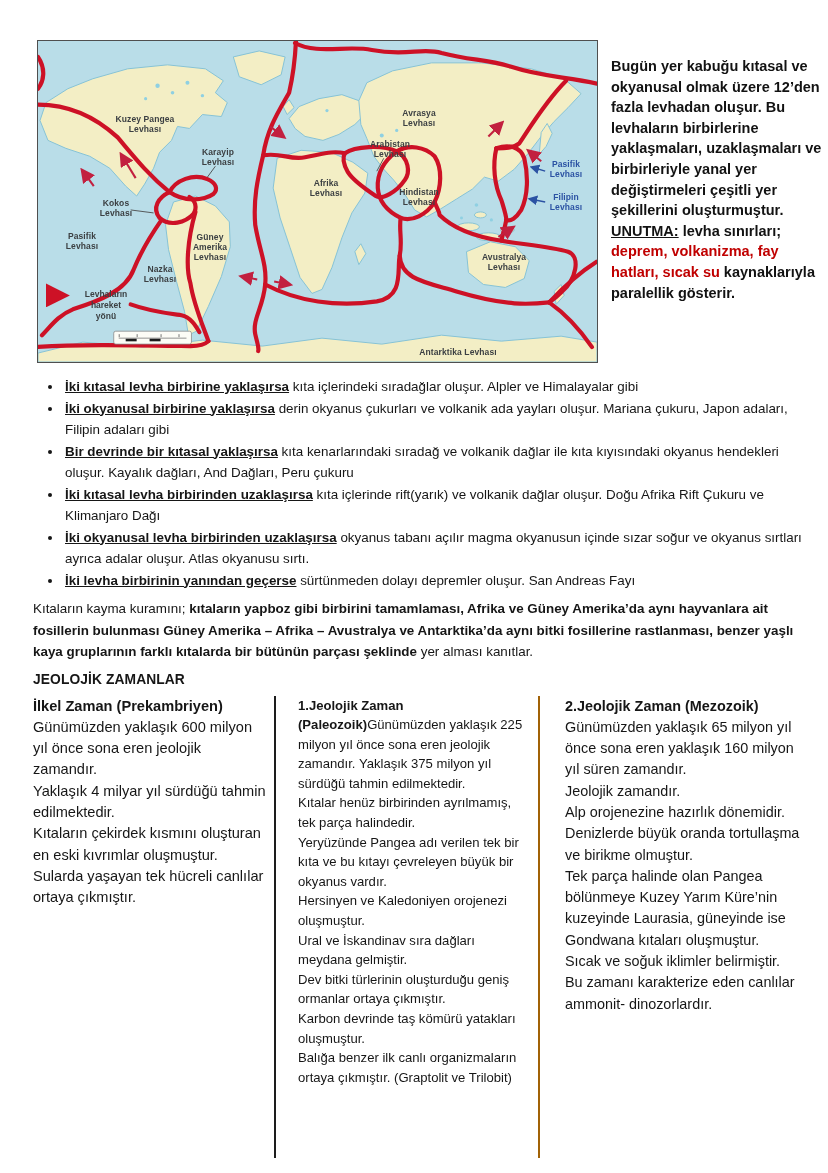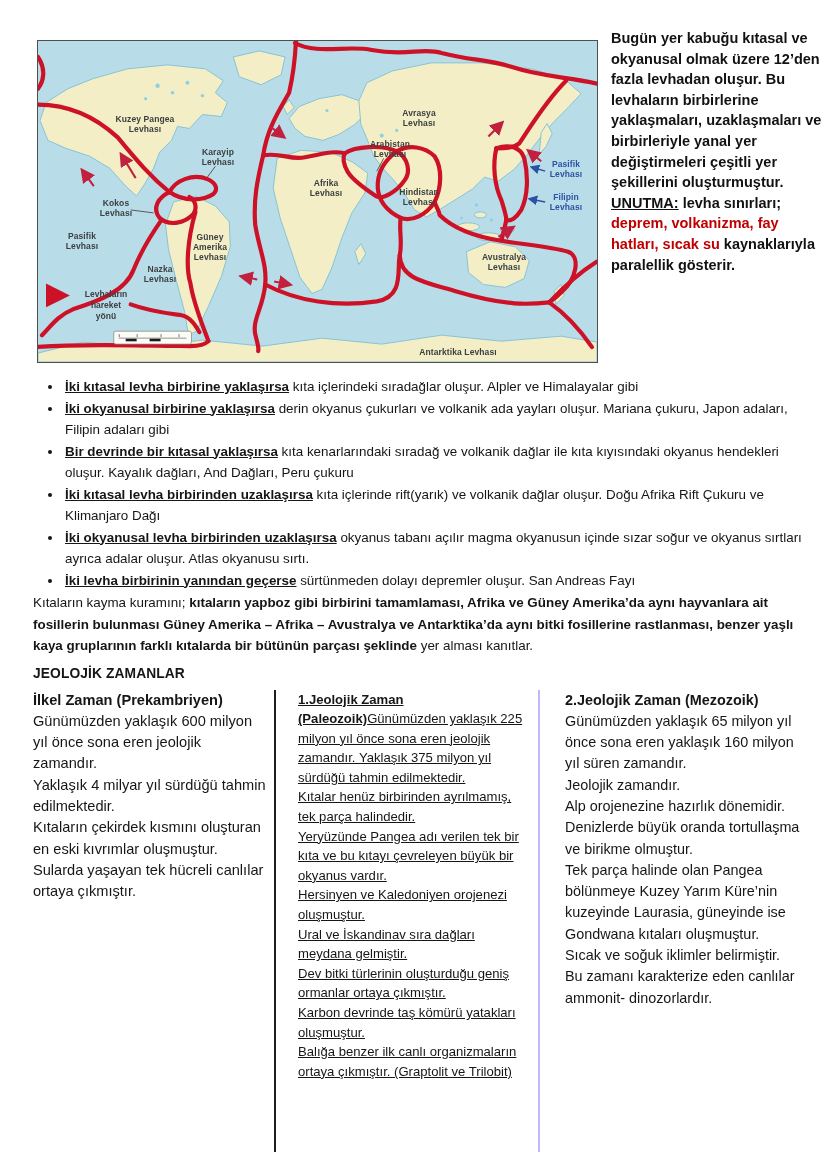"Bugün yer kabuğu kıtasal ve" .intro { top: 28px -> 56px }
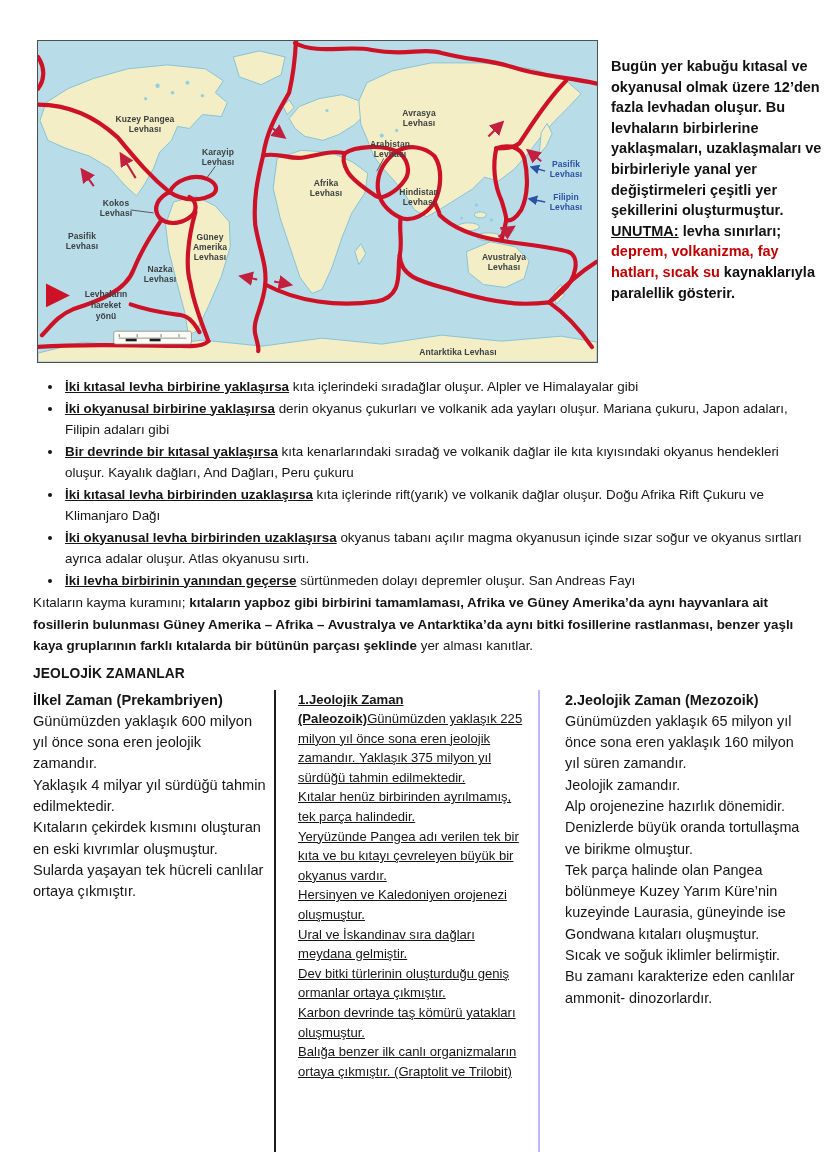"Kıtaların kayma kuramını; kıtaların" .kayma { margin-top: 1px -> 7px }
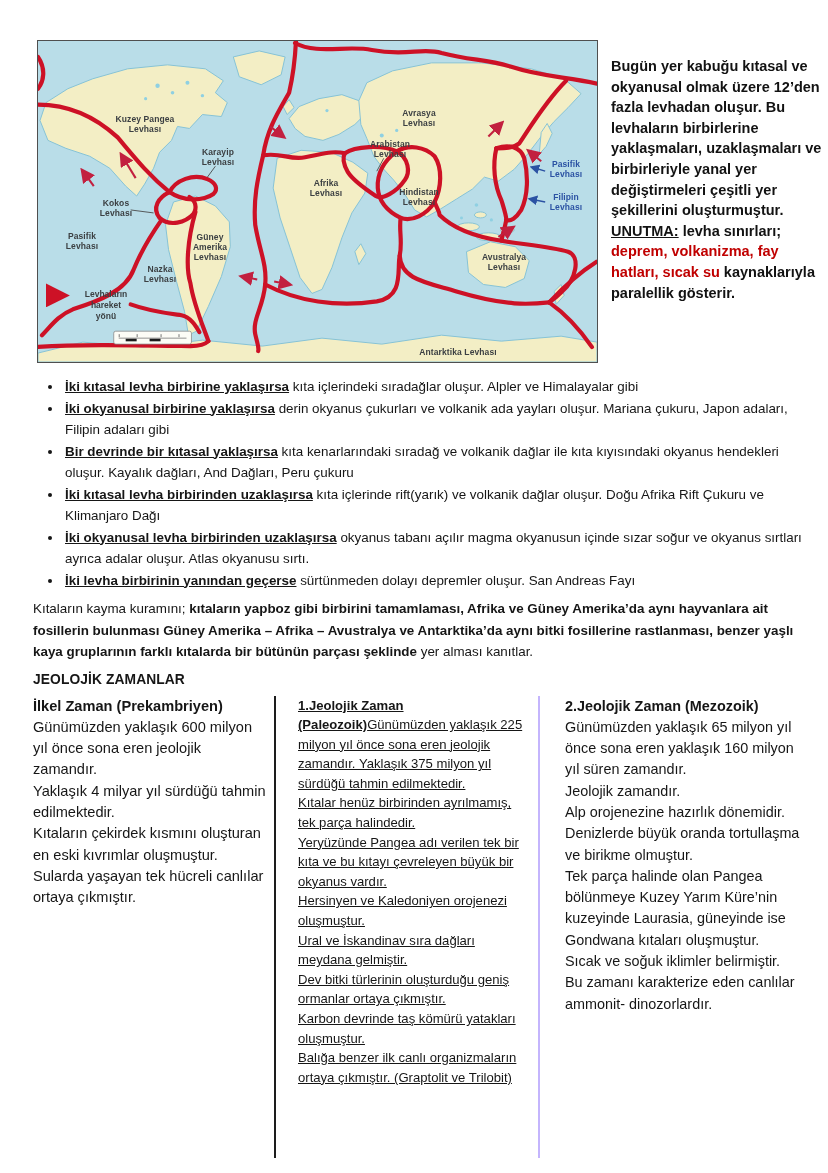"1.Jeolojik Zaman" .col2 { border-right: 2px solid #c4b5fd -> 2px solid #a16207; text-decoration: underline -> none }
